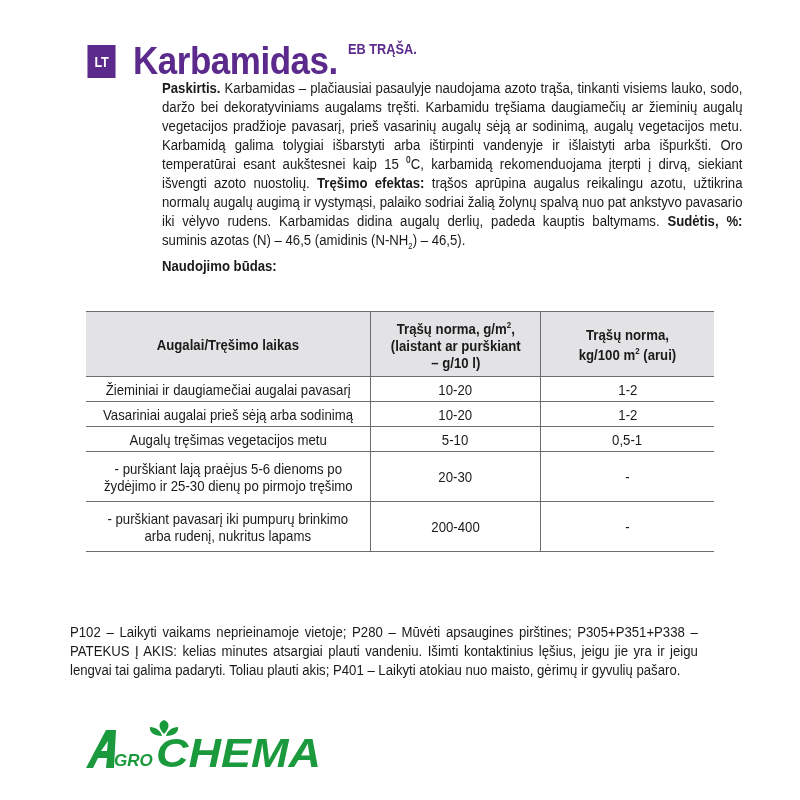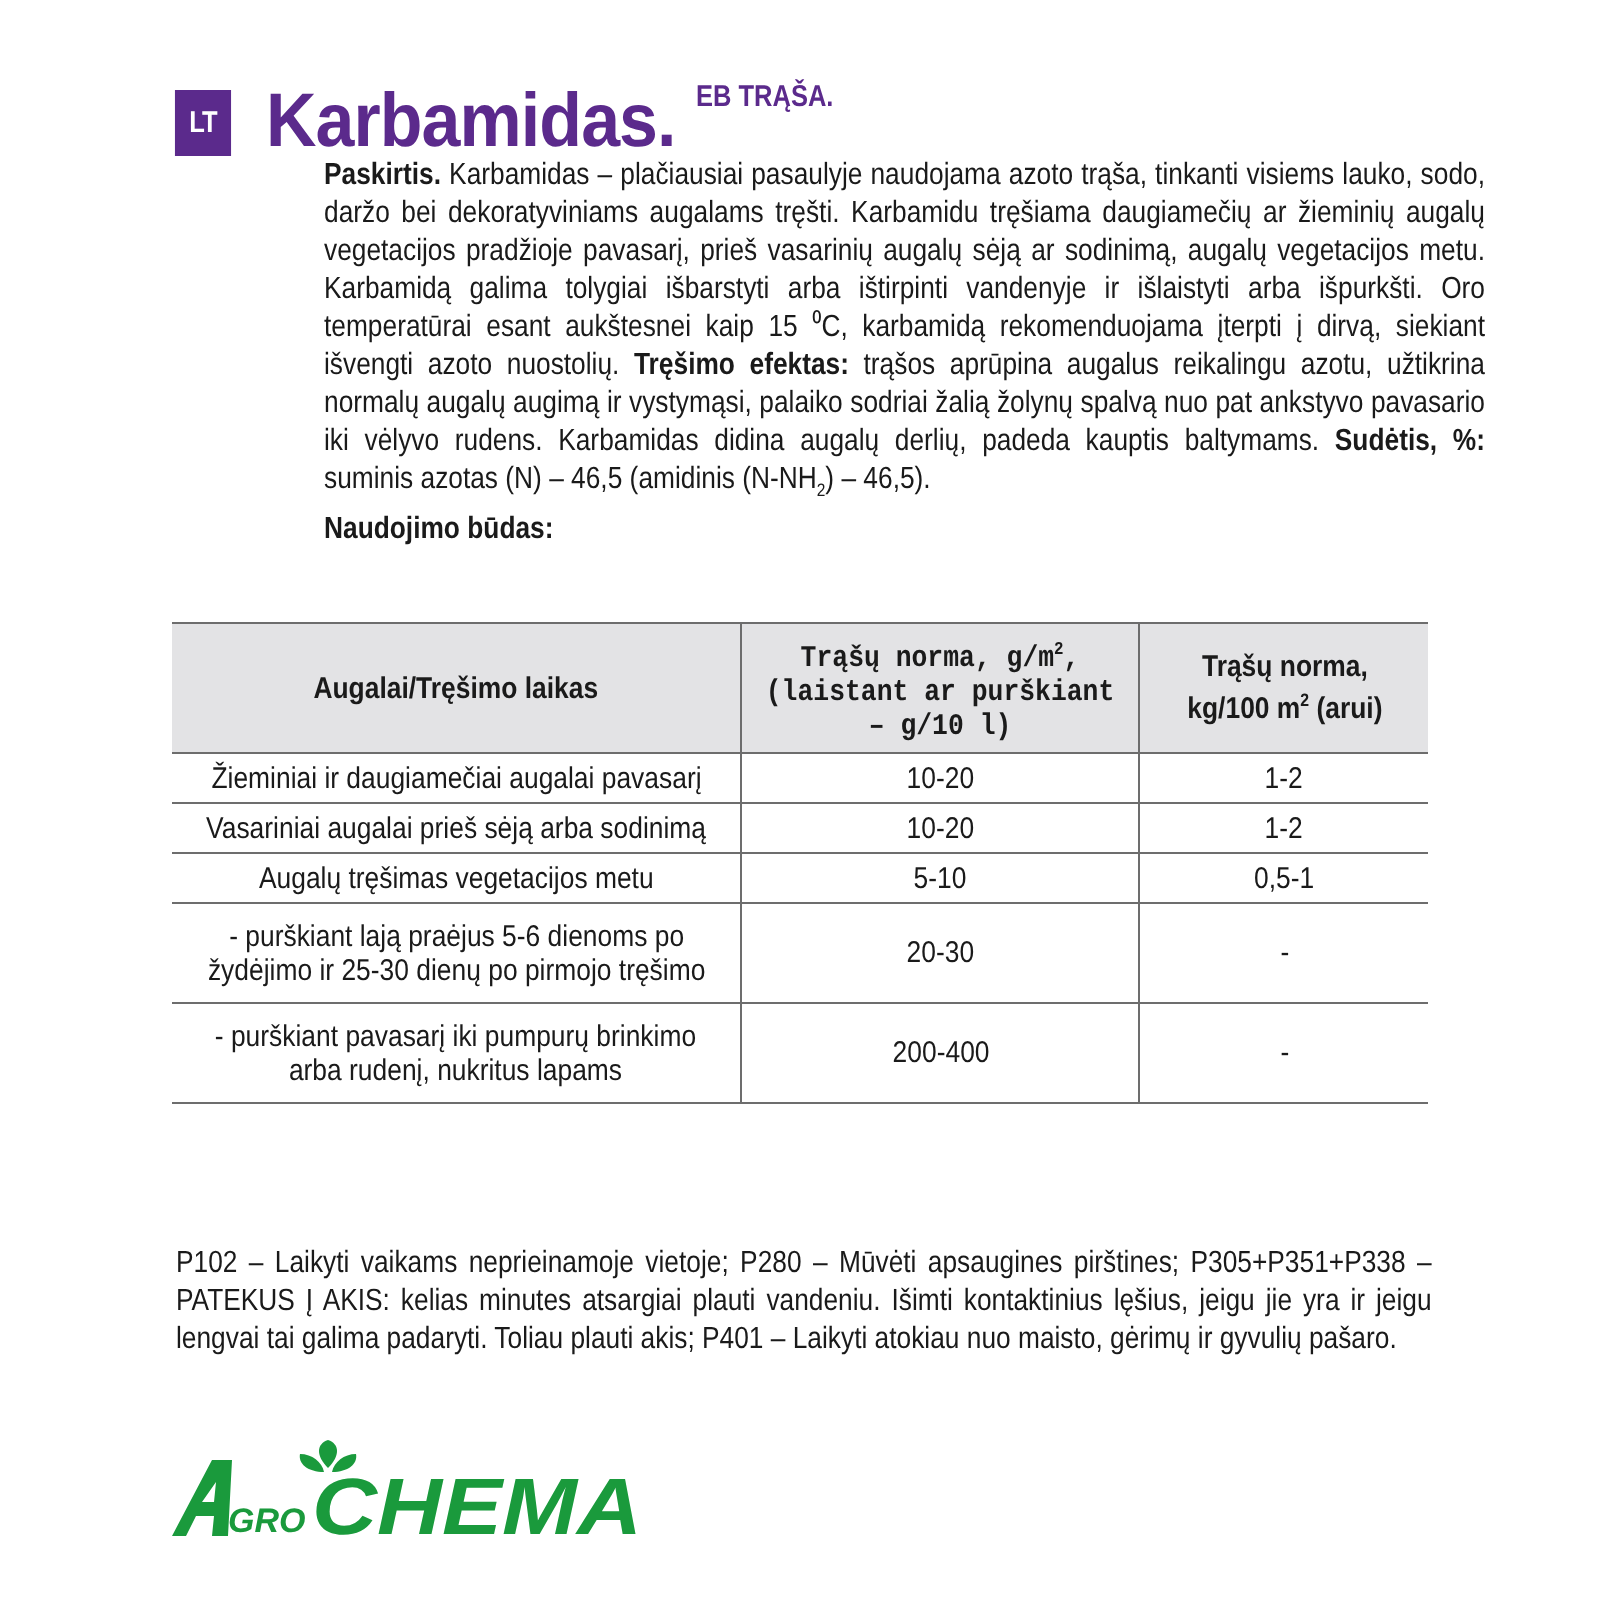"Trąšų norma, g/m2," .c2 { font-family: Liberation Mono, monospace -> none }
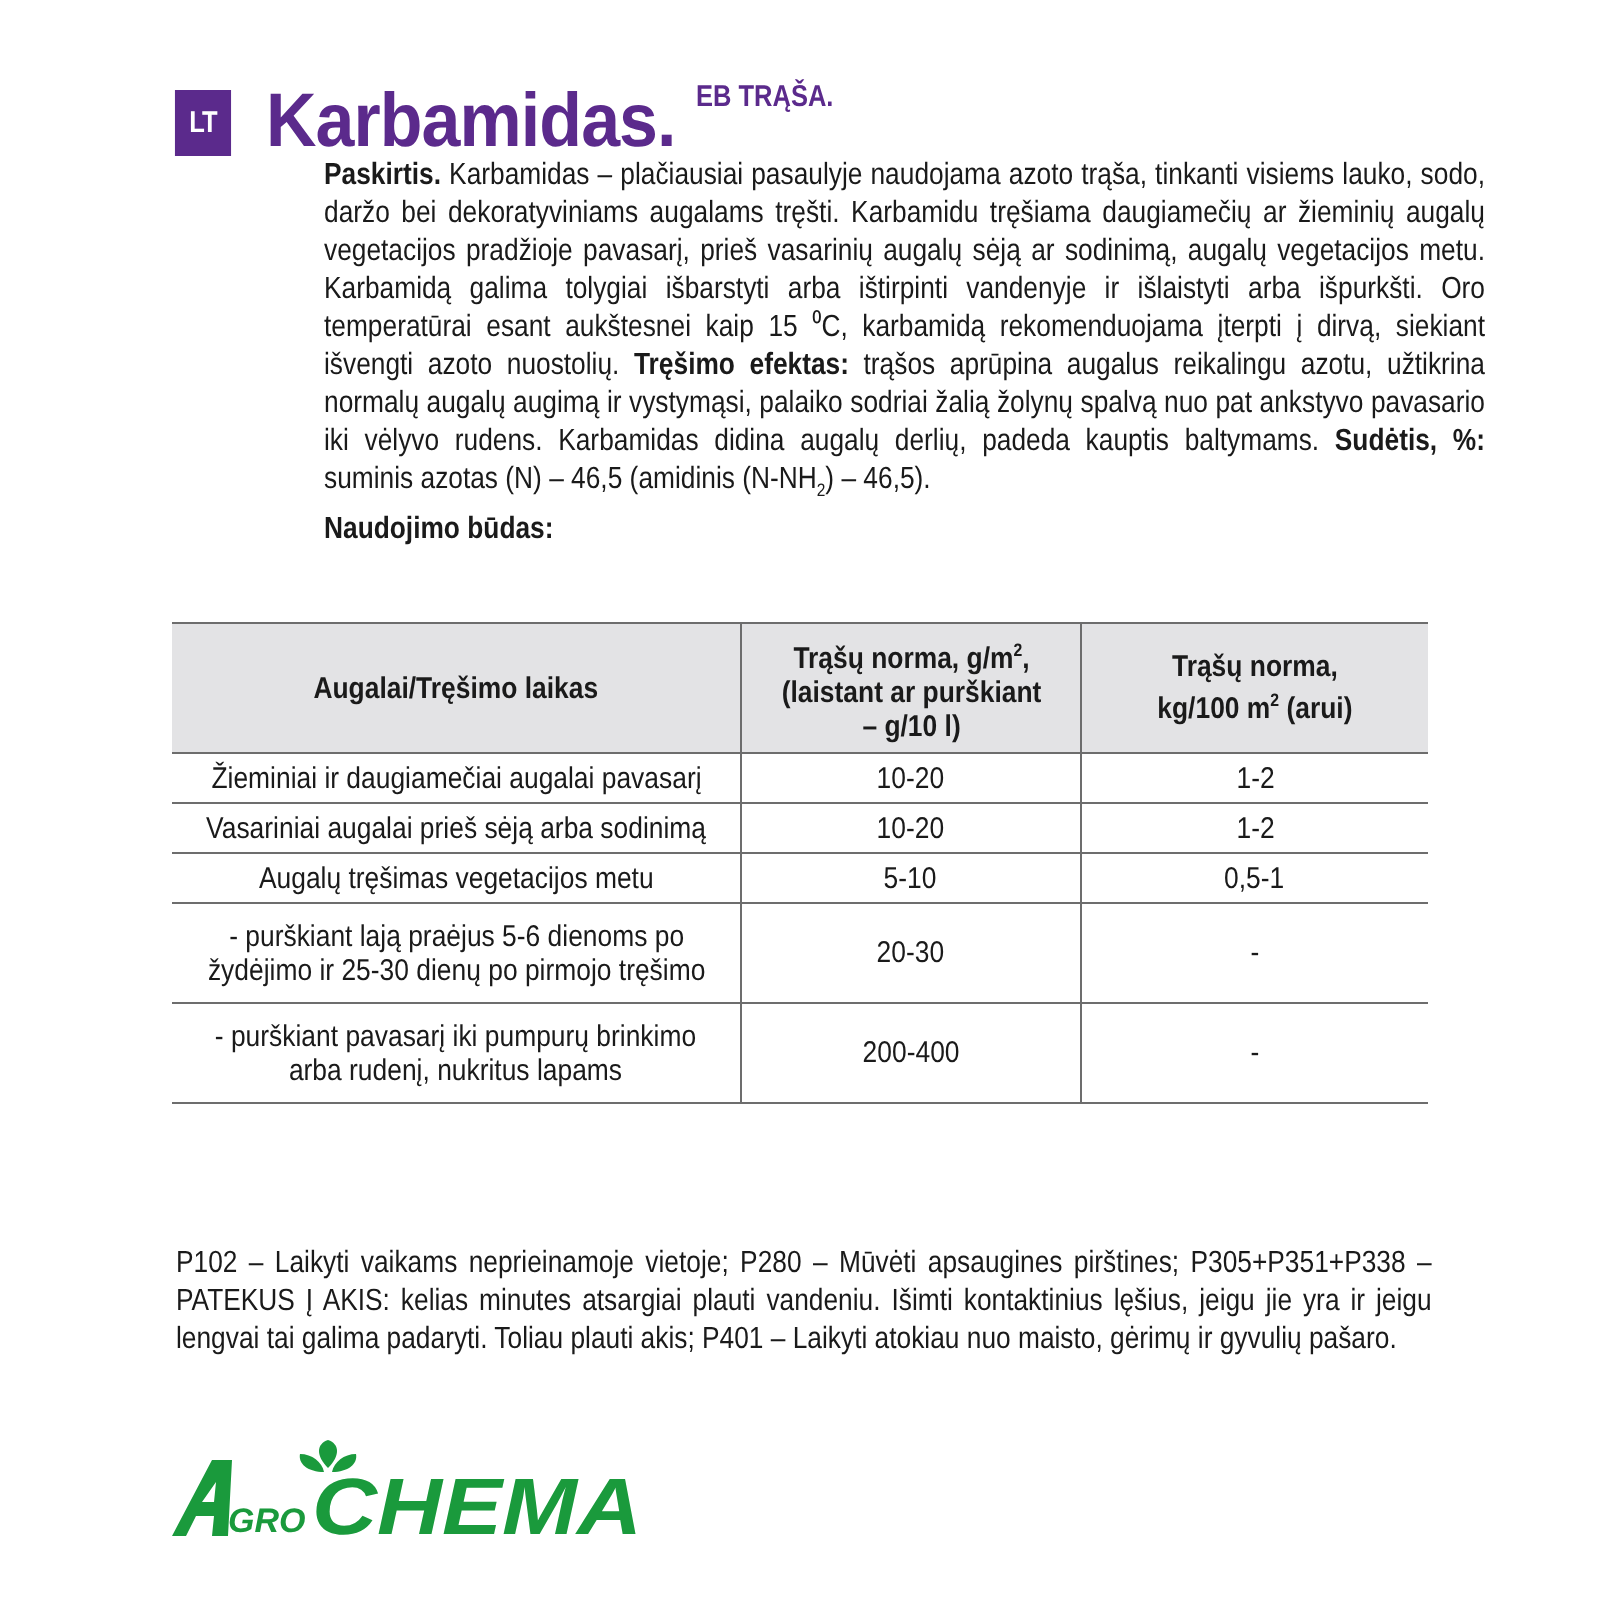"P102 – Laikyti vaikams neprieinamoje" .warn { left: 88px -> 70px }
